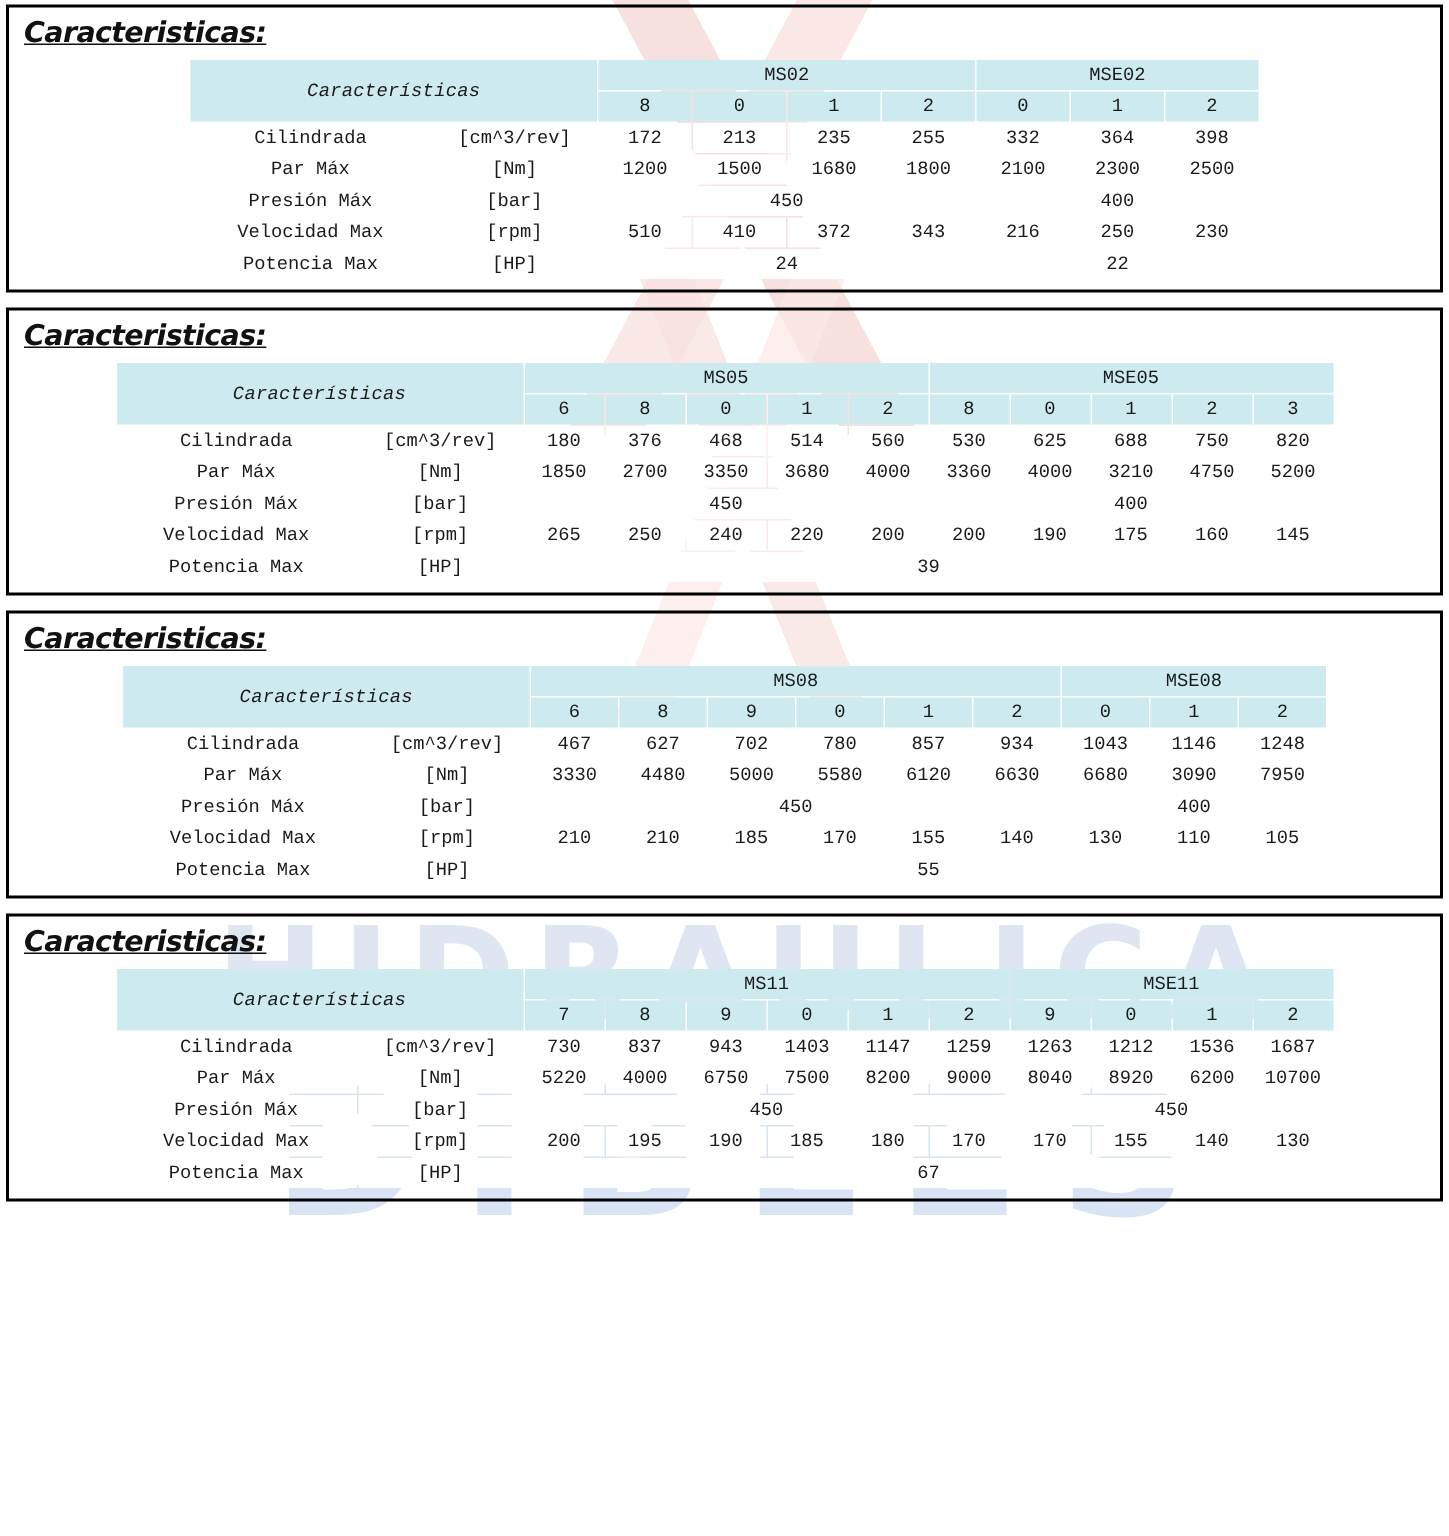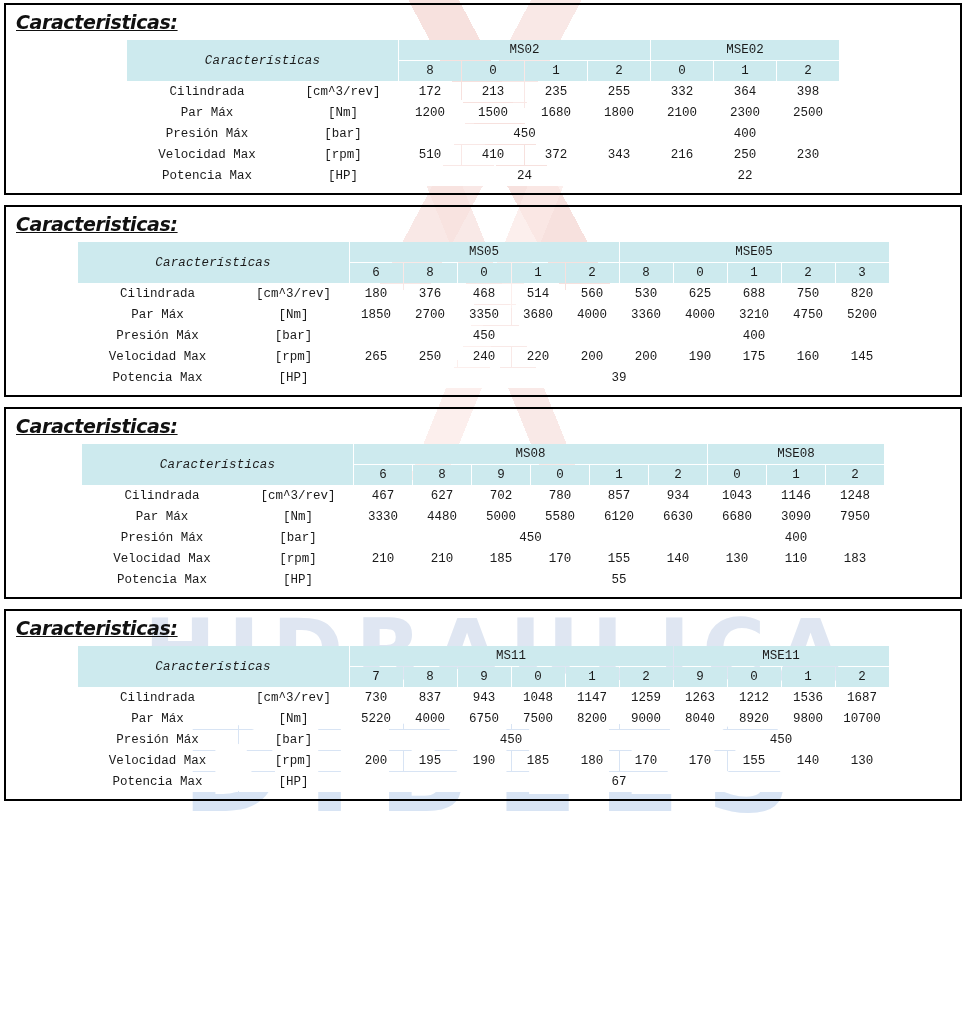"183" td.val { text: 183 -> 105 }
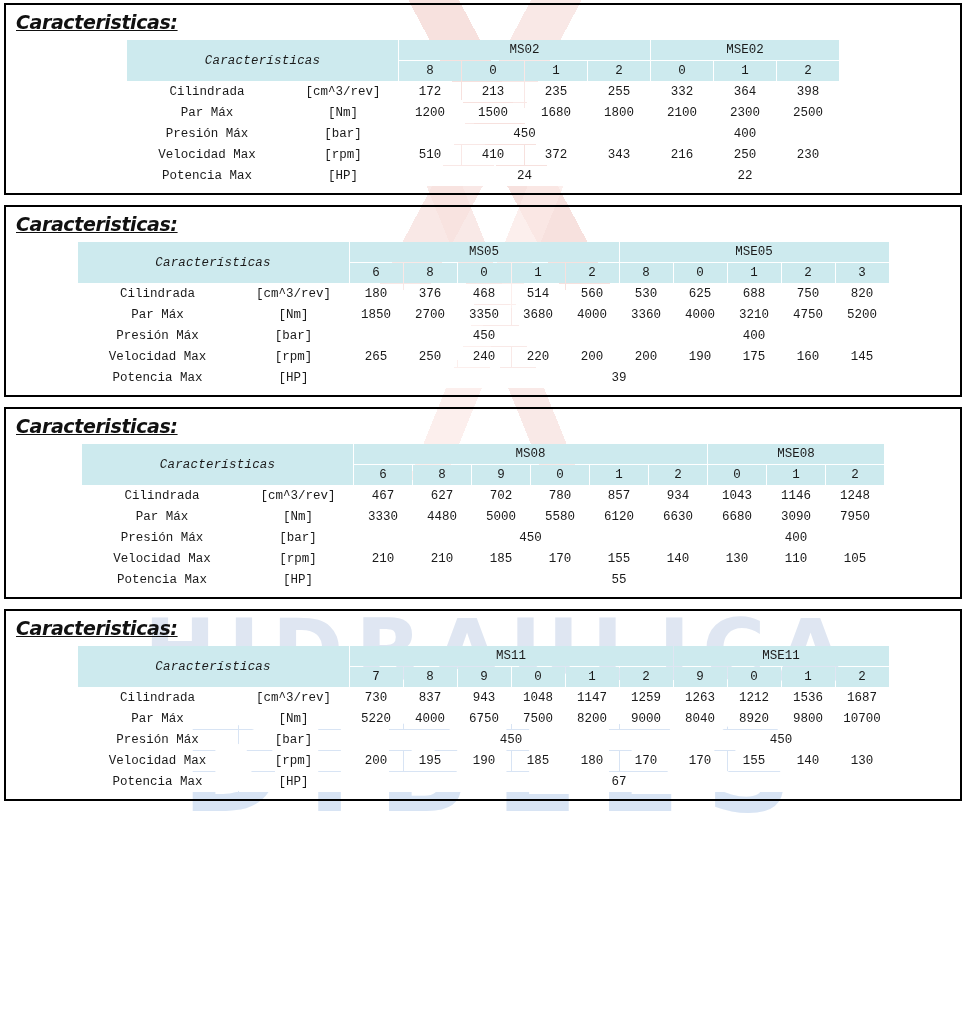"1048" td.val { text: 1048 -> 1403 }
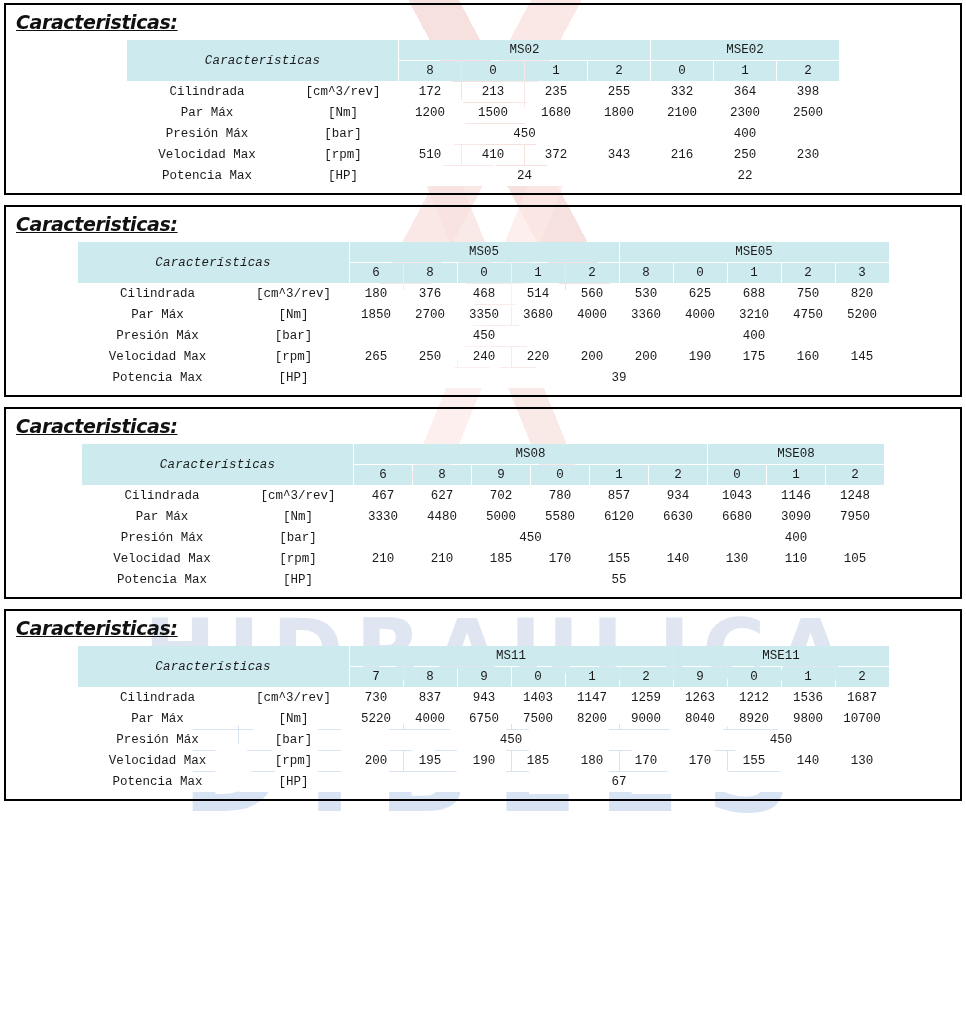"9800" td.val { text: 9800 -> 6200 }
